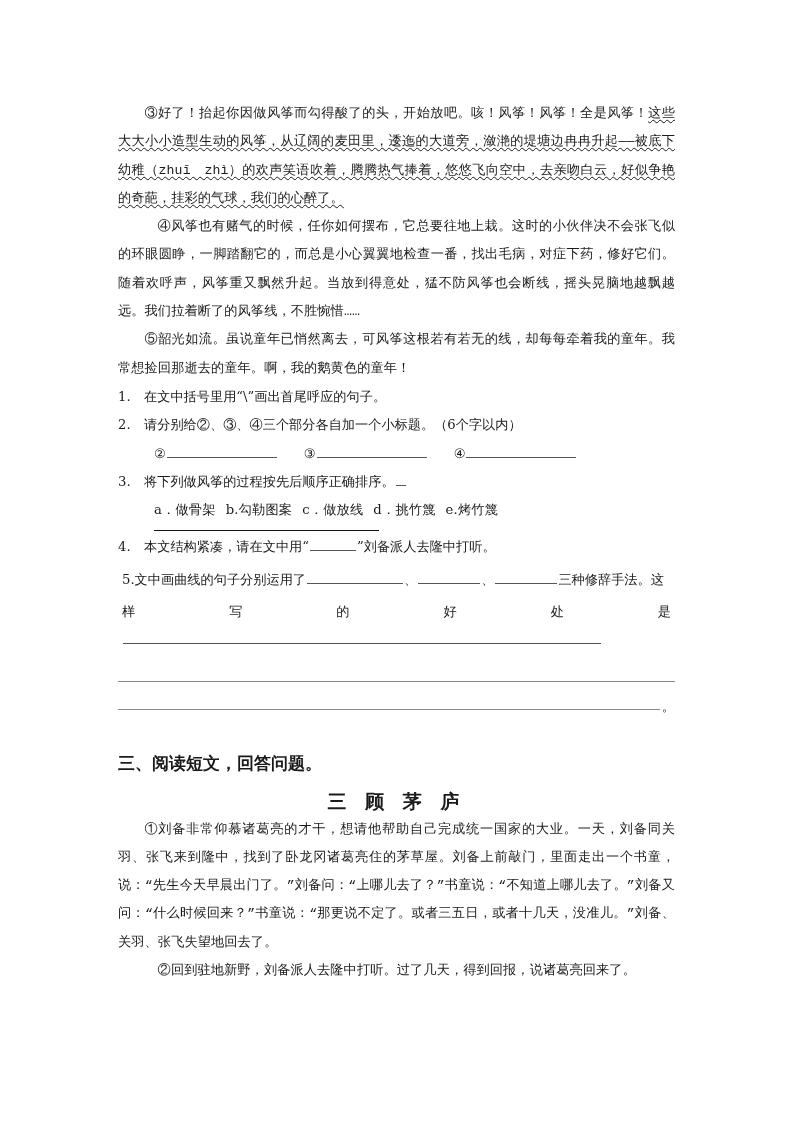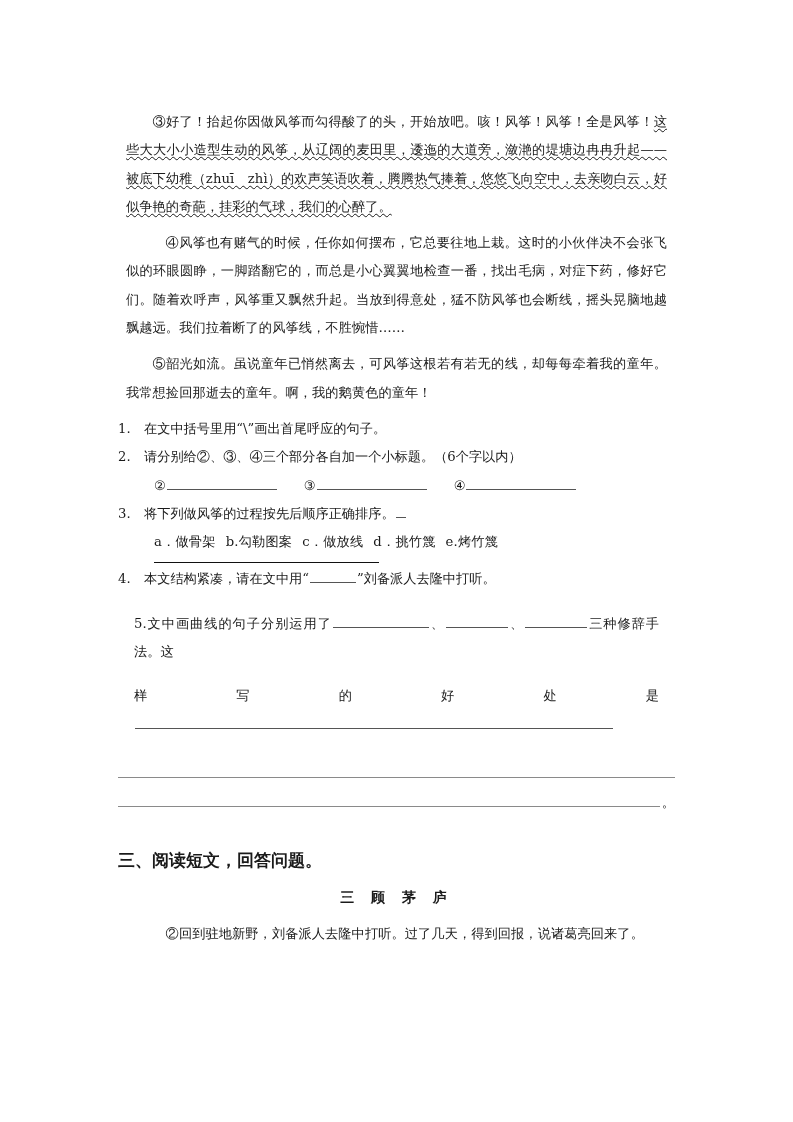"③好了！抬起你因做风筝而勾得酸了的头，开始放吧。咳！风筝！风筝！全是风筝！这些大" .para { font-family: none -> Liberation Mono, monospace; margin: 8px -> 0 }
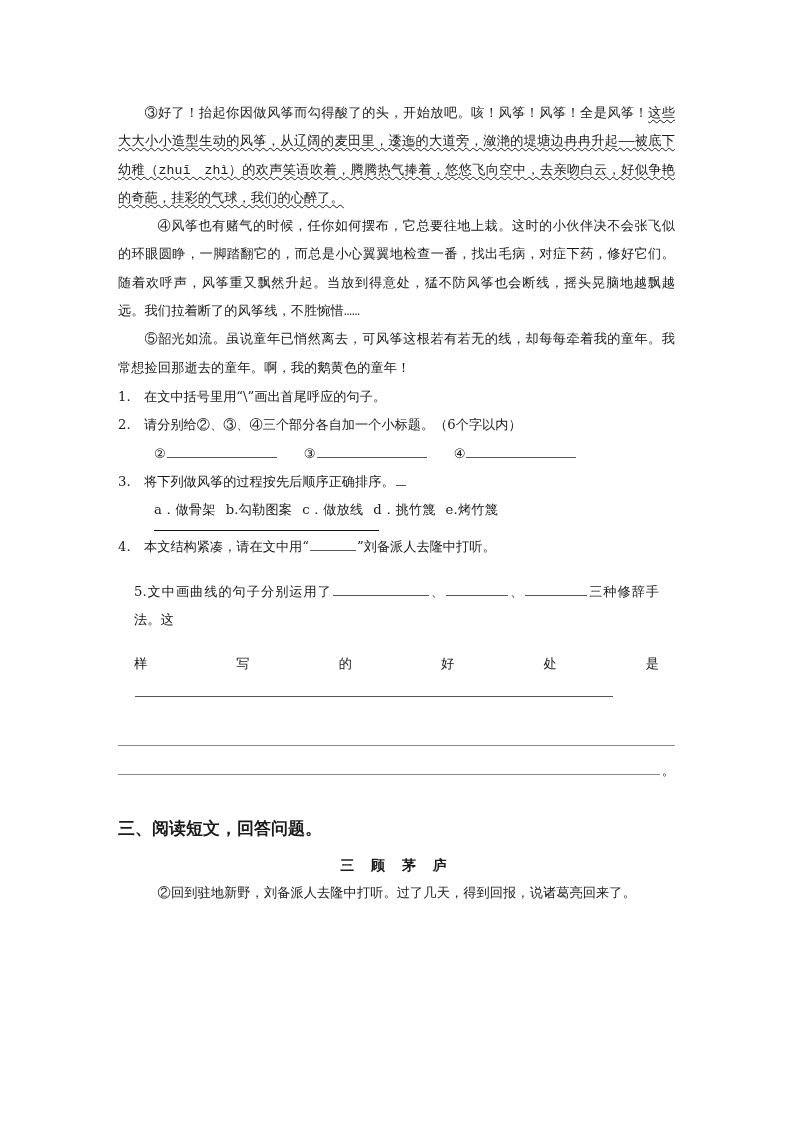"5.文中画曲线的句子分别运用了 、 、 三种修辞手法。这" .q { margin: 16px -> 4px }
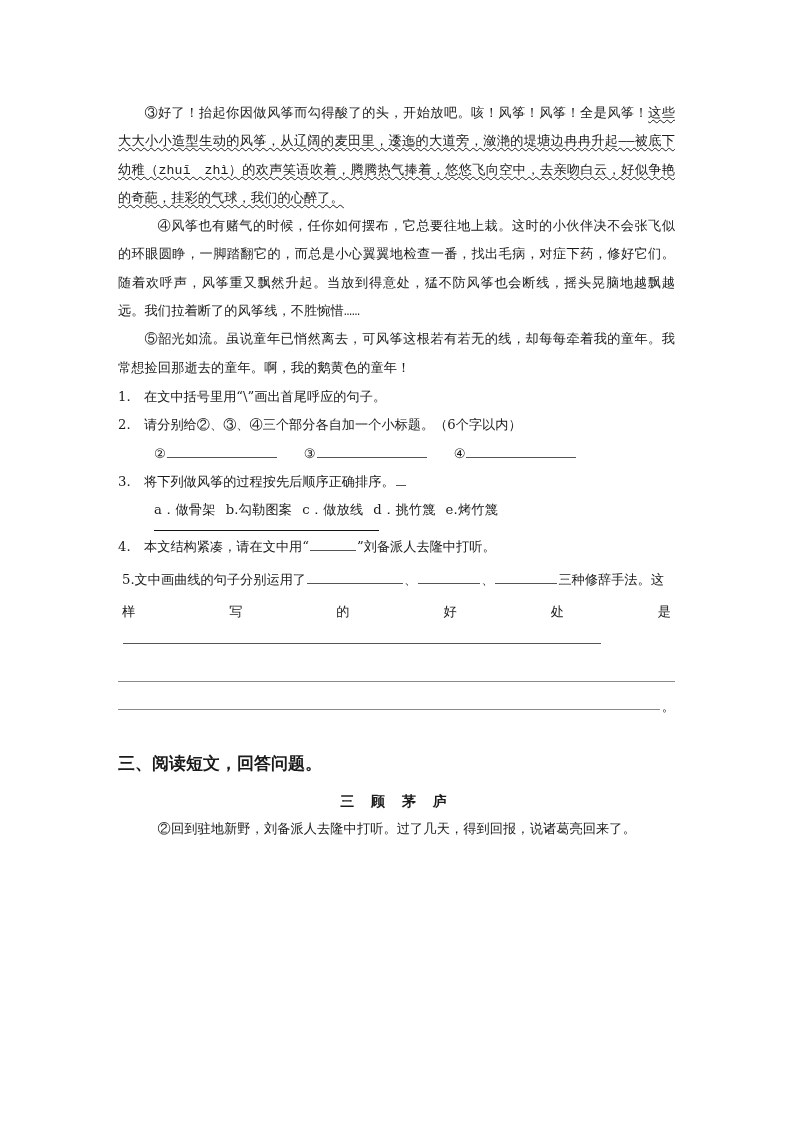"三 顾 茅 庐" .article-title { font-size: 14px -> 19px }
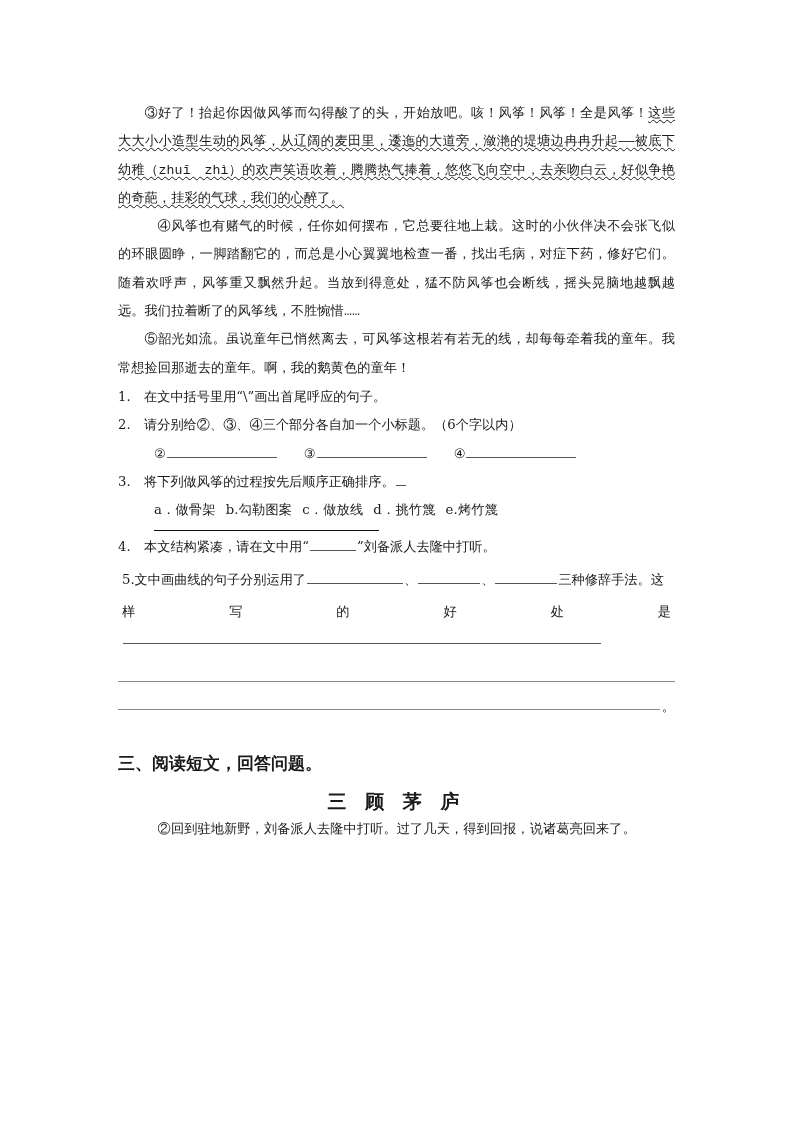"①刘备非常仰慕诸葛亮的才干，想请他帮助自己完成统一国家的大业。一天，刘备同关羽、" p.para { html: none -> <p>①刘备非常仰慕诸葛亮的才干，想请他帮助自己完成统一国家的大业。一天，刘备同关羽、张飞来到隆中，找到了卧龙冈诸葛亮住的茅草屋。刘备上前敲门，里面走出一个书童，说：“先生今天早晨出门了。”刘备问：“上哪儿去了？”书童说：“不知道上哪儿去了。”刘备又问：“什么时候回来？”书童说：“那更说不定了。或者三五日，或者十几天，没准儿。”刘备、关羽、张飞失望地回去了。</p> }
